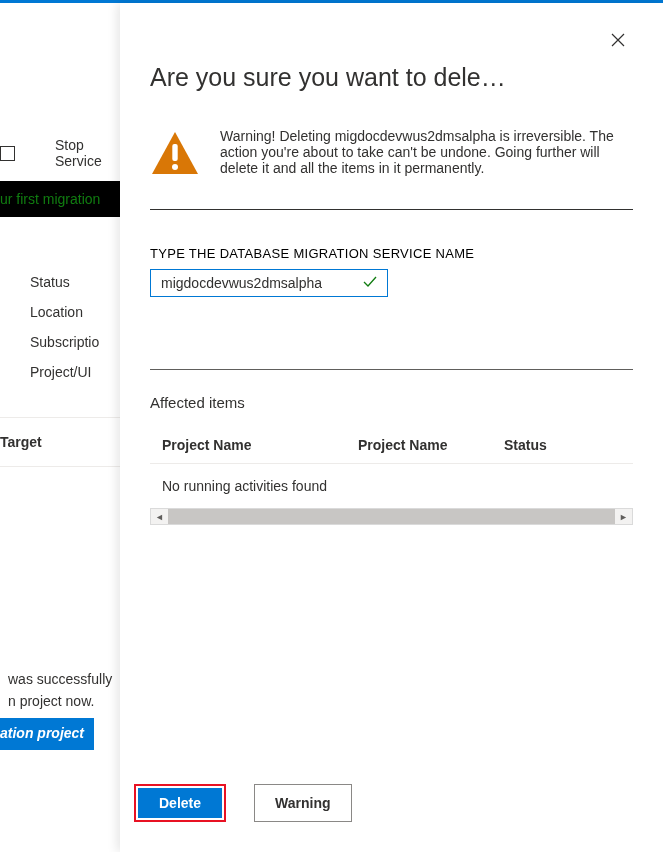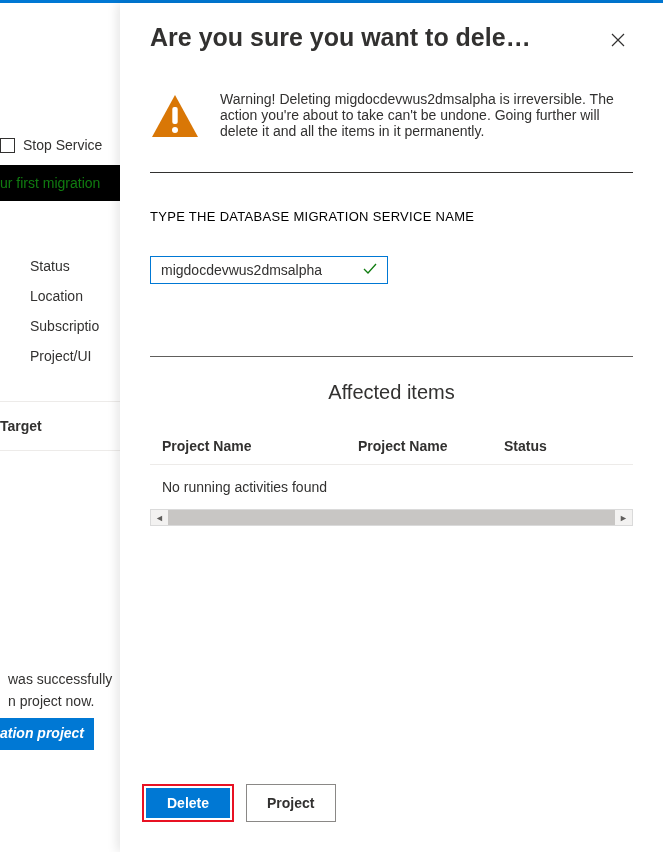"Are you sure you want" .modal-title { font-weight: 700 -> 400; margin-top: none -> 40px }
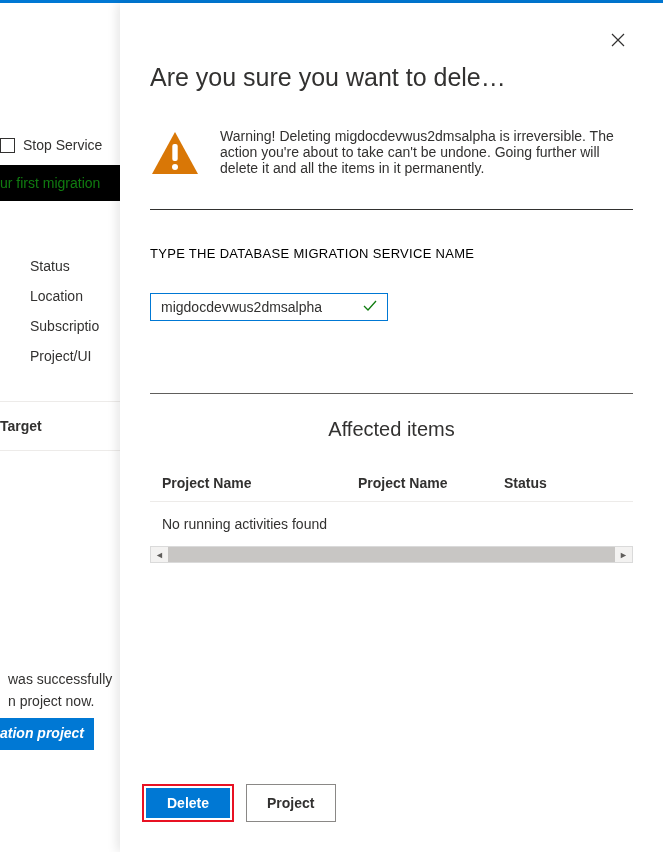"Stop Service" .stop-service-row { gap: none -> 32px }
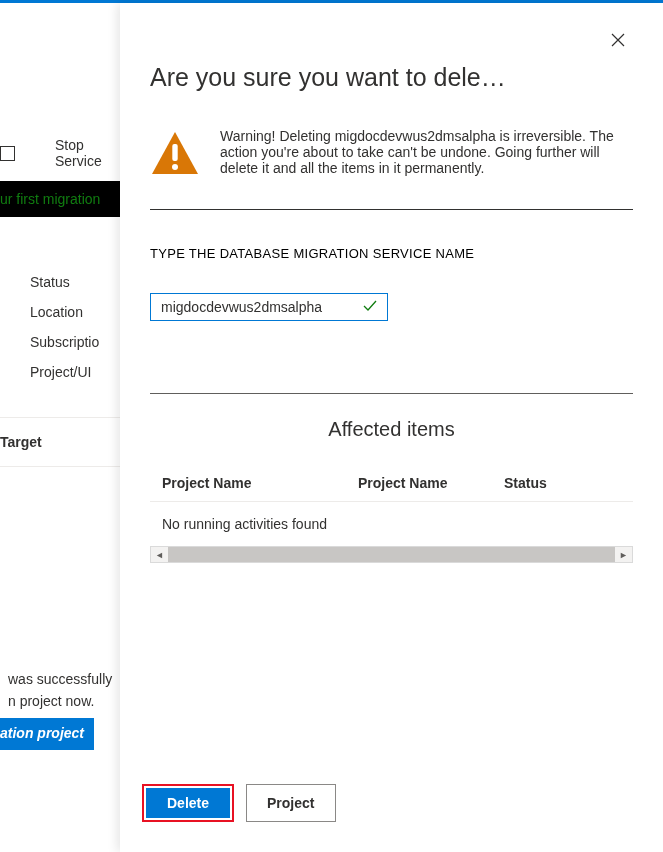"migdocdevwus2dmsalpha" .input-row { margin-top: 24px -> none }
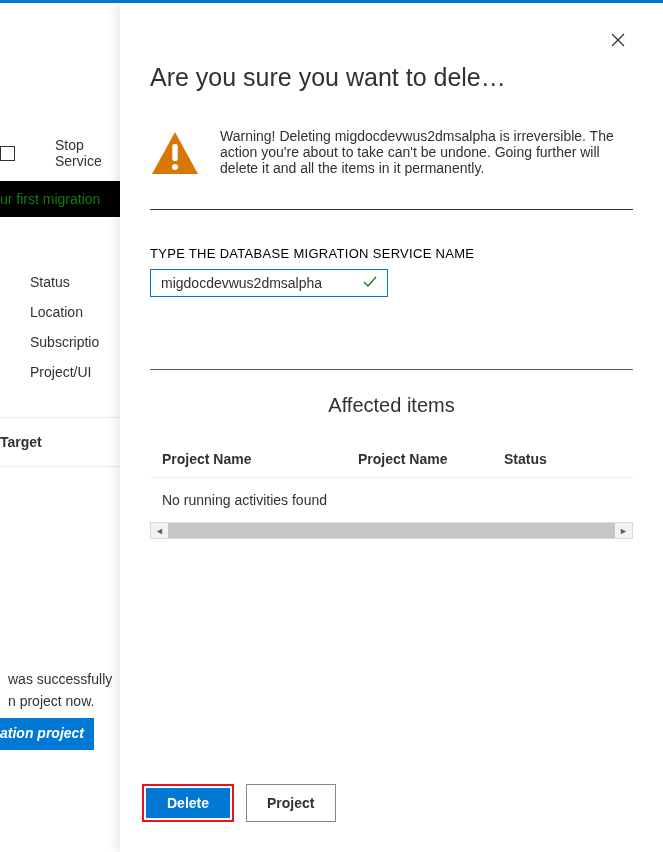"Affected items" .section-heading { font-size: 20px -> 15px; margin-bottom: 24px -> 16px; text-align: center -> none }
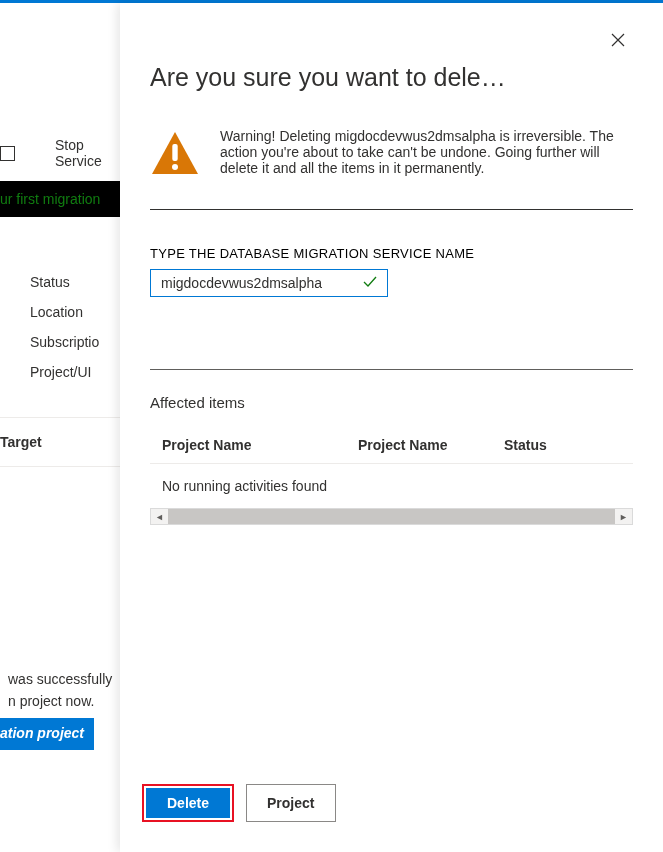"Delete" .modal-footer { gap: 12px -> 28px; padding: 12px 30px 30px 22px -> 12px 30px 30px 14px }
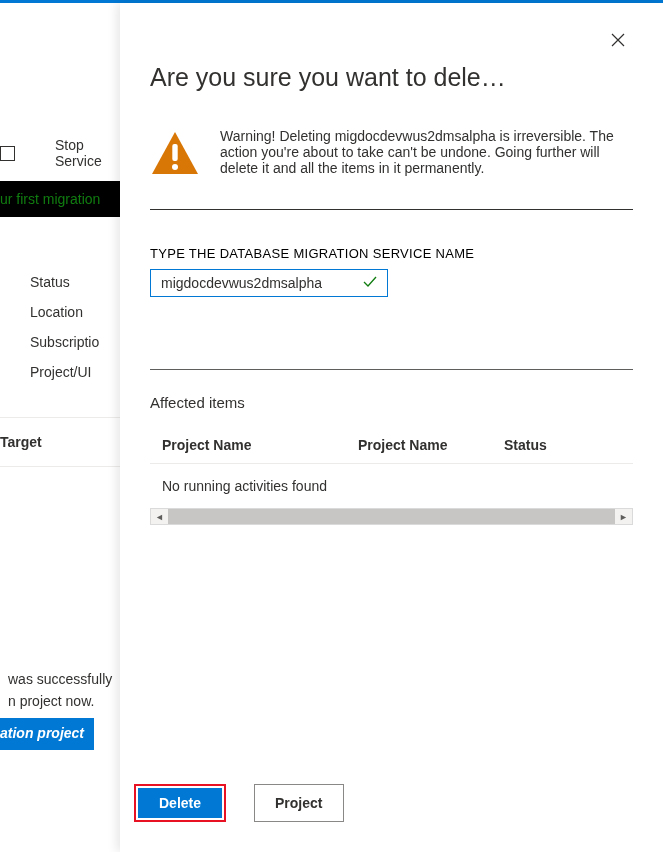"Project" button.btn { text: Project -> Warning }
